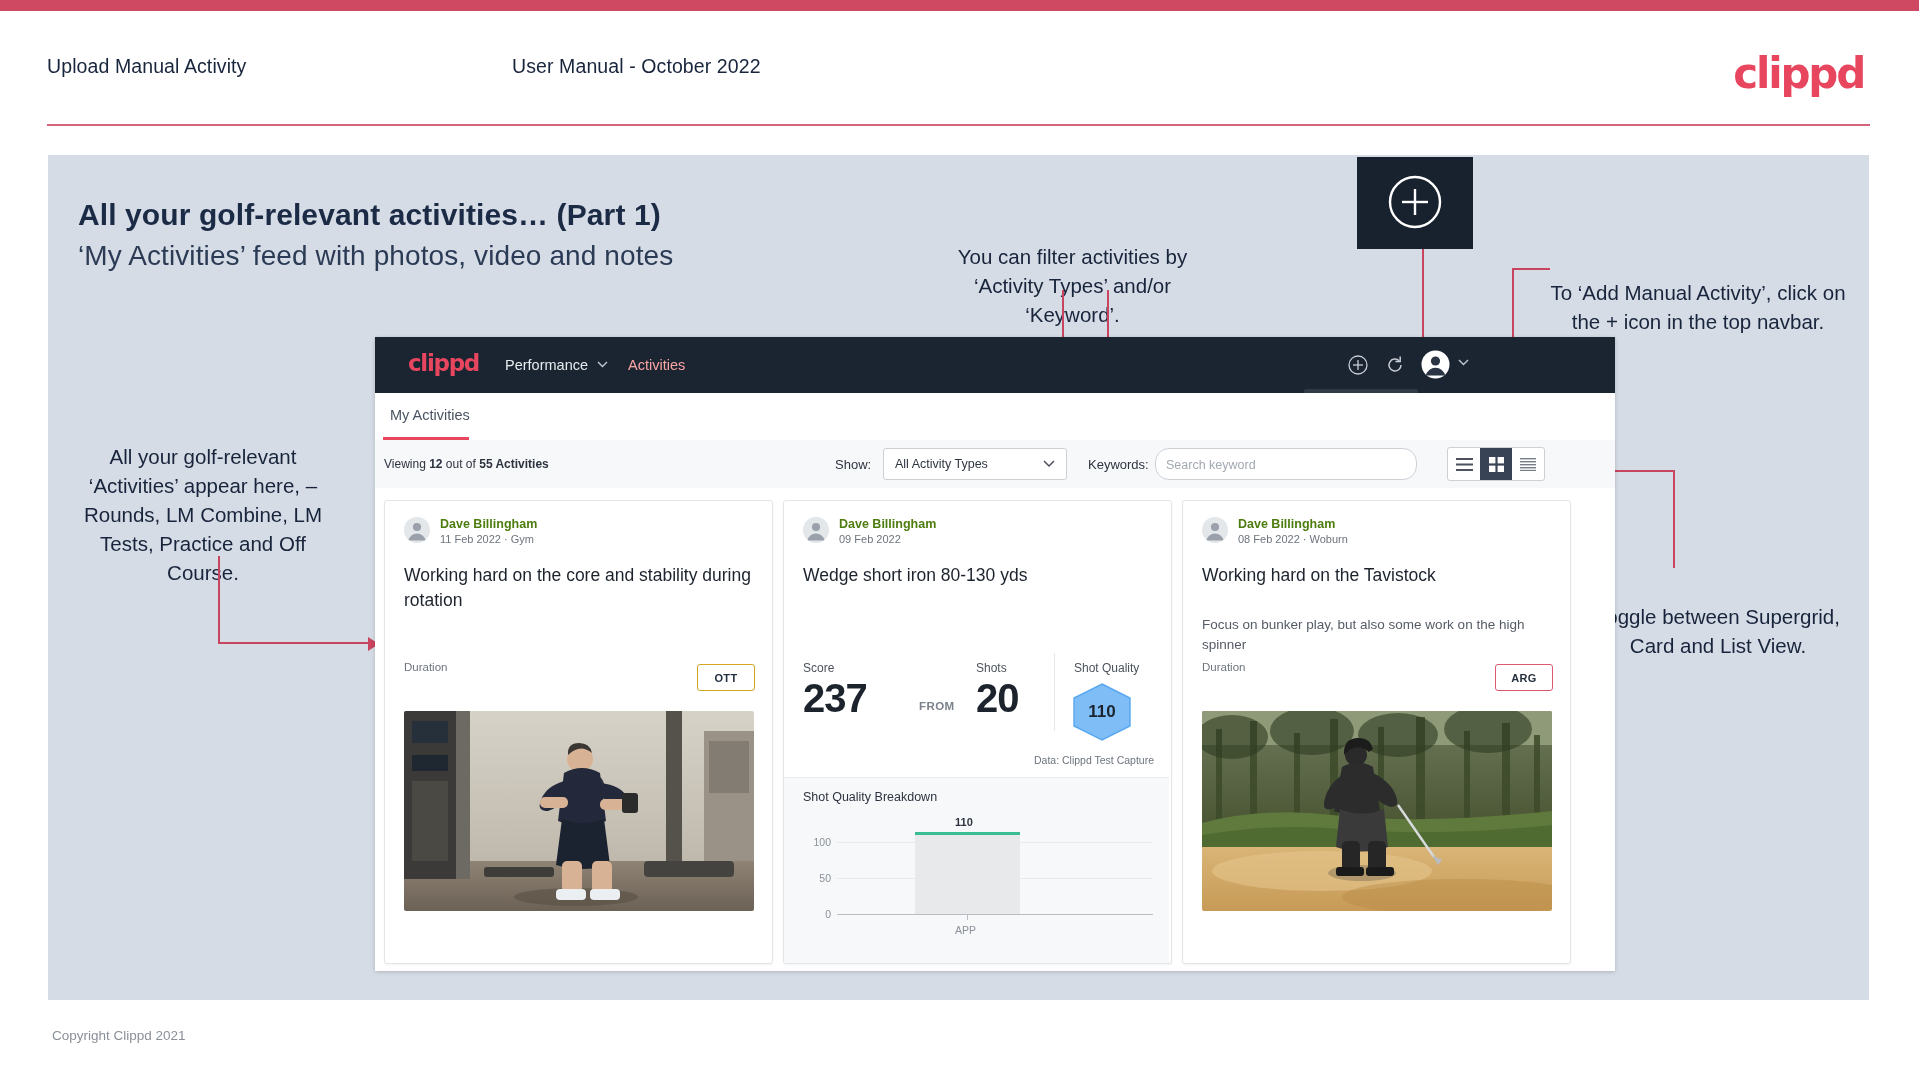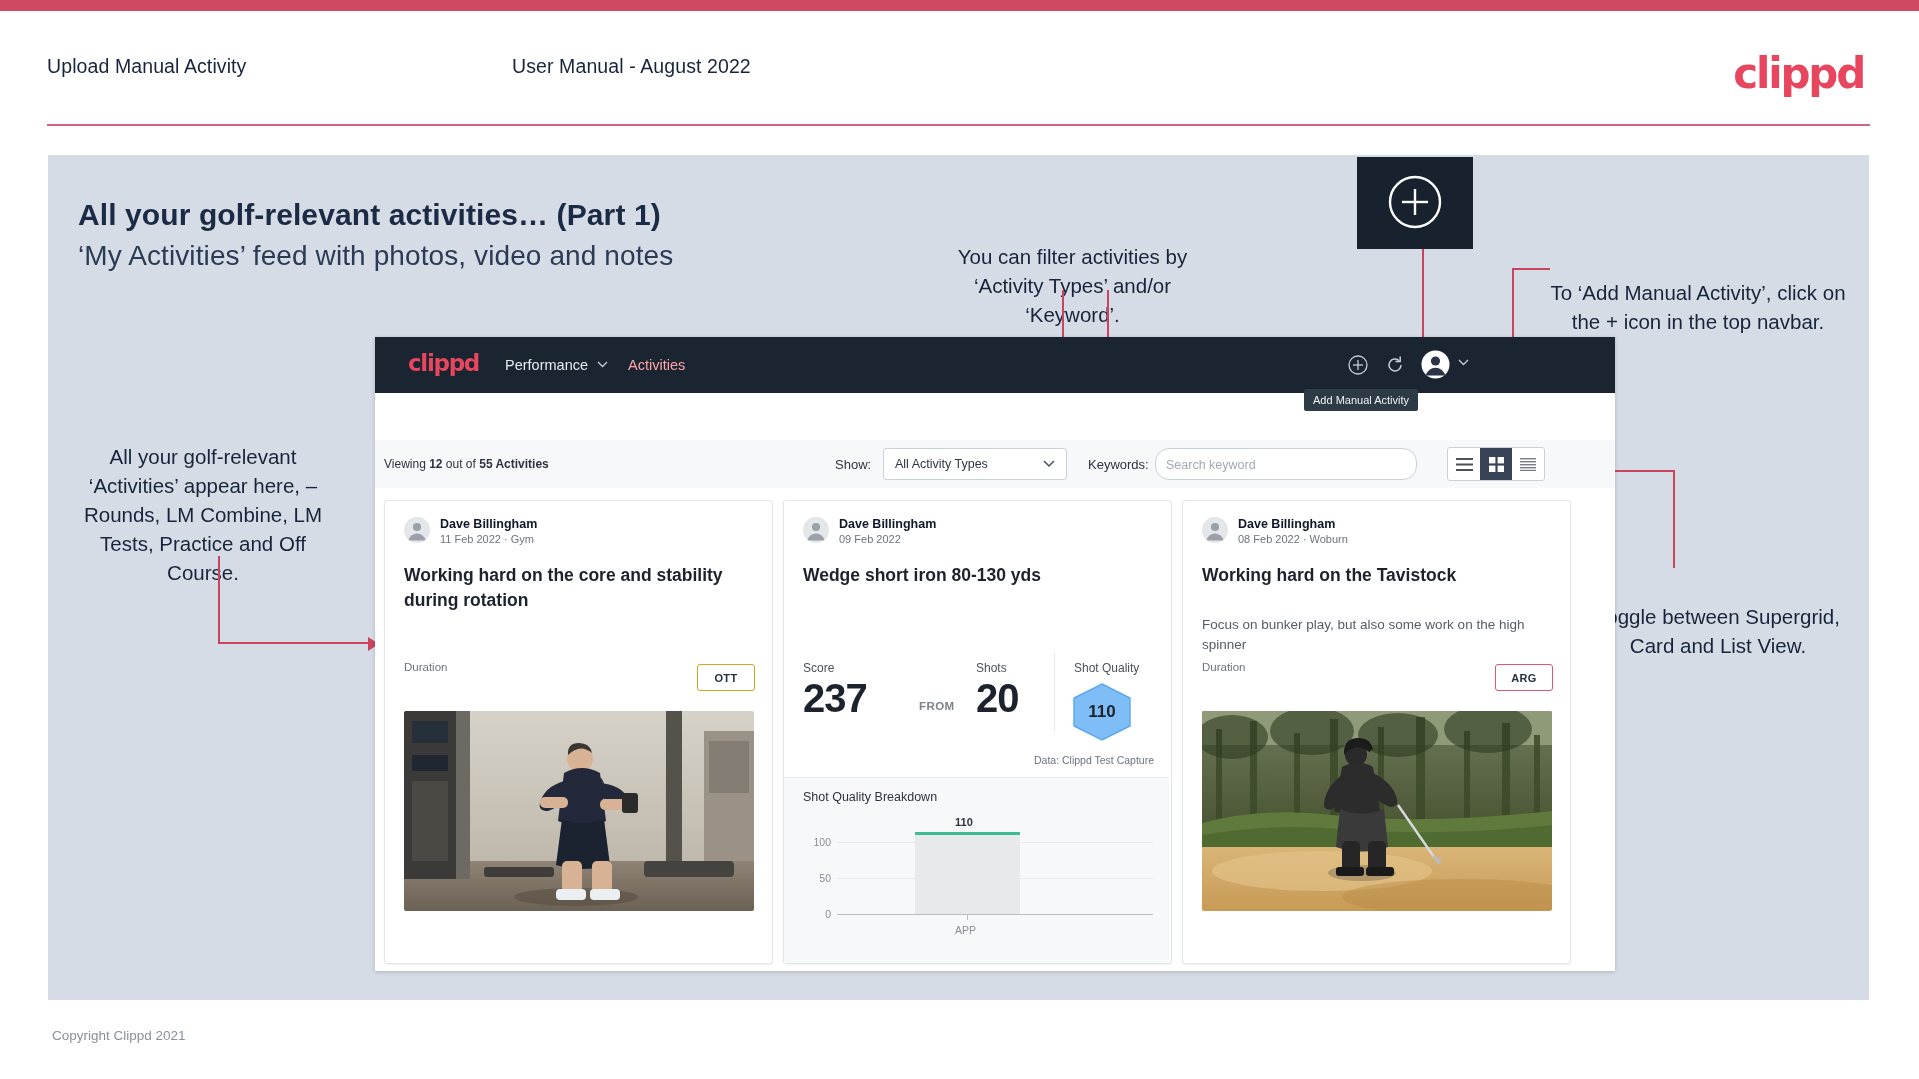"User Manual - August 2022" div.hdr-mid { text: August -> October }
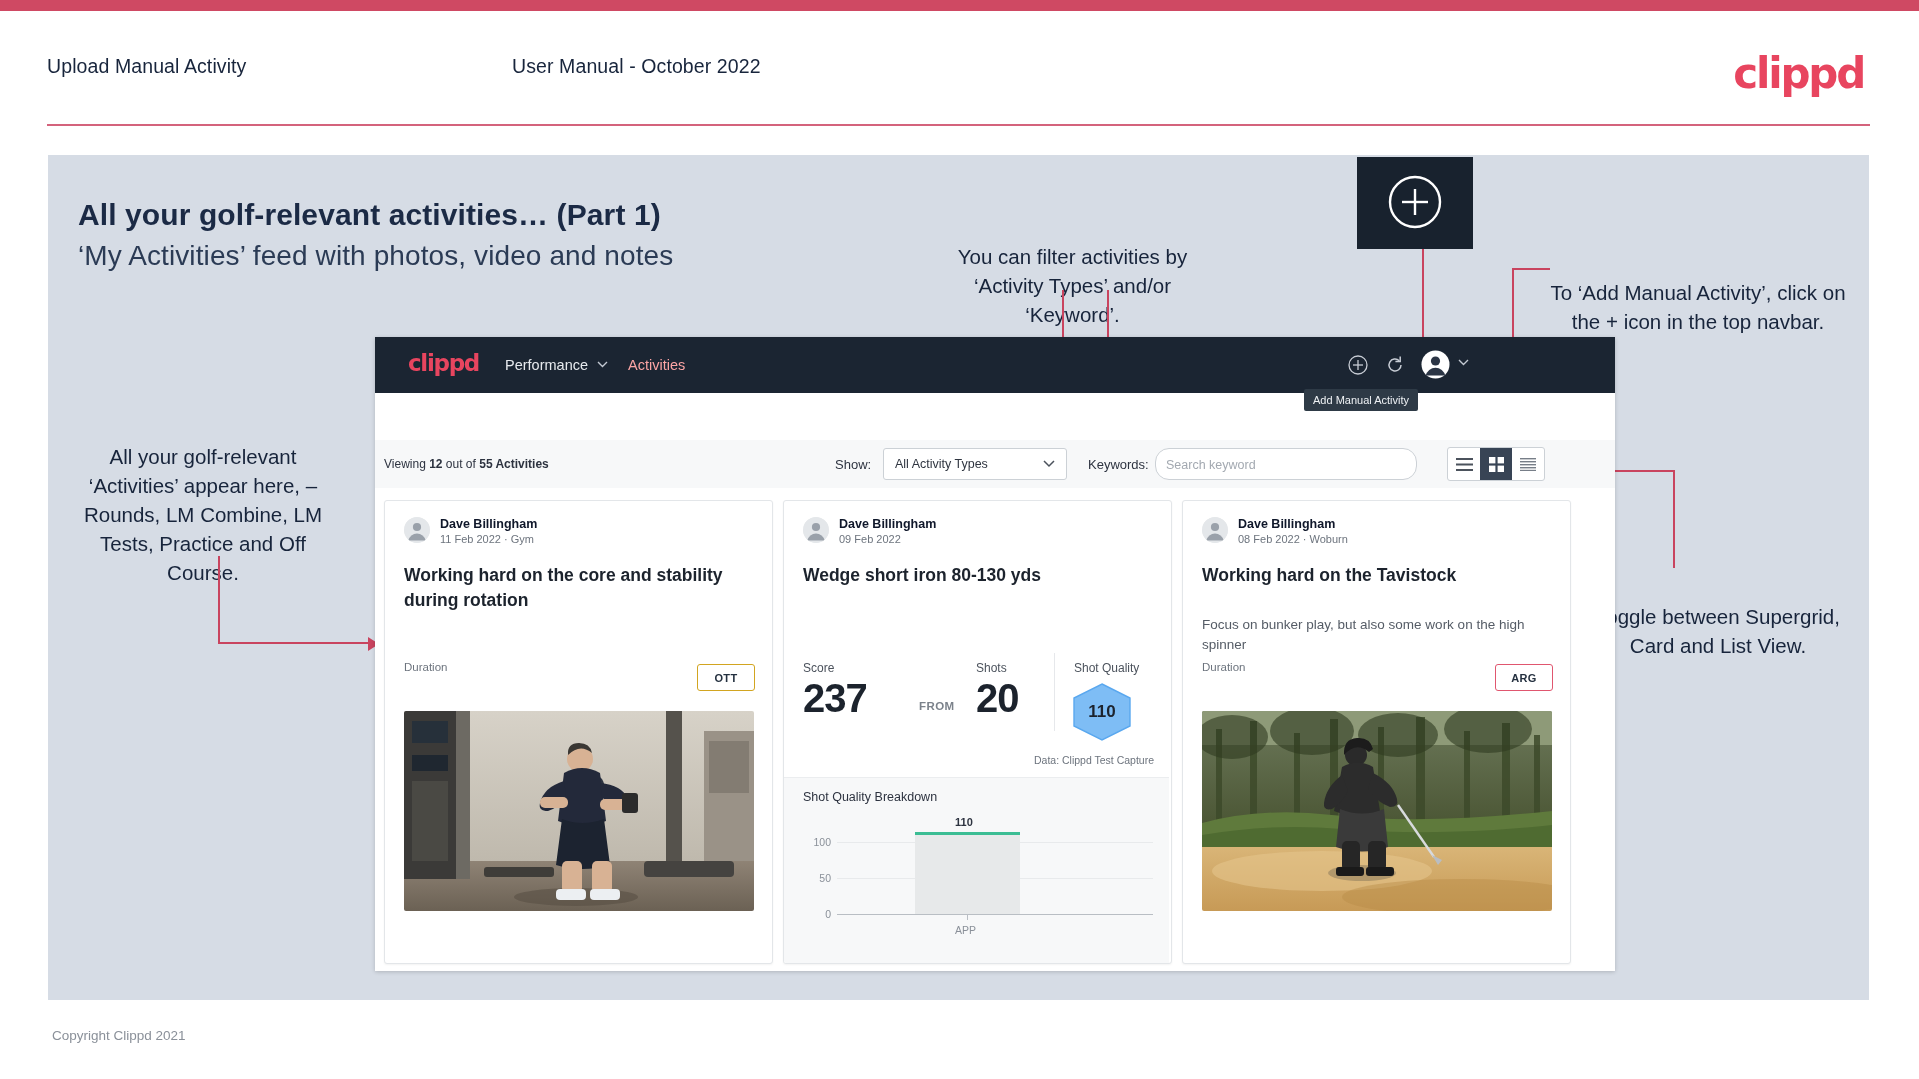"My Activities" div.subnav { html: none -> <div> <div>My Activities</div> <div></div> </div> }
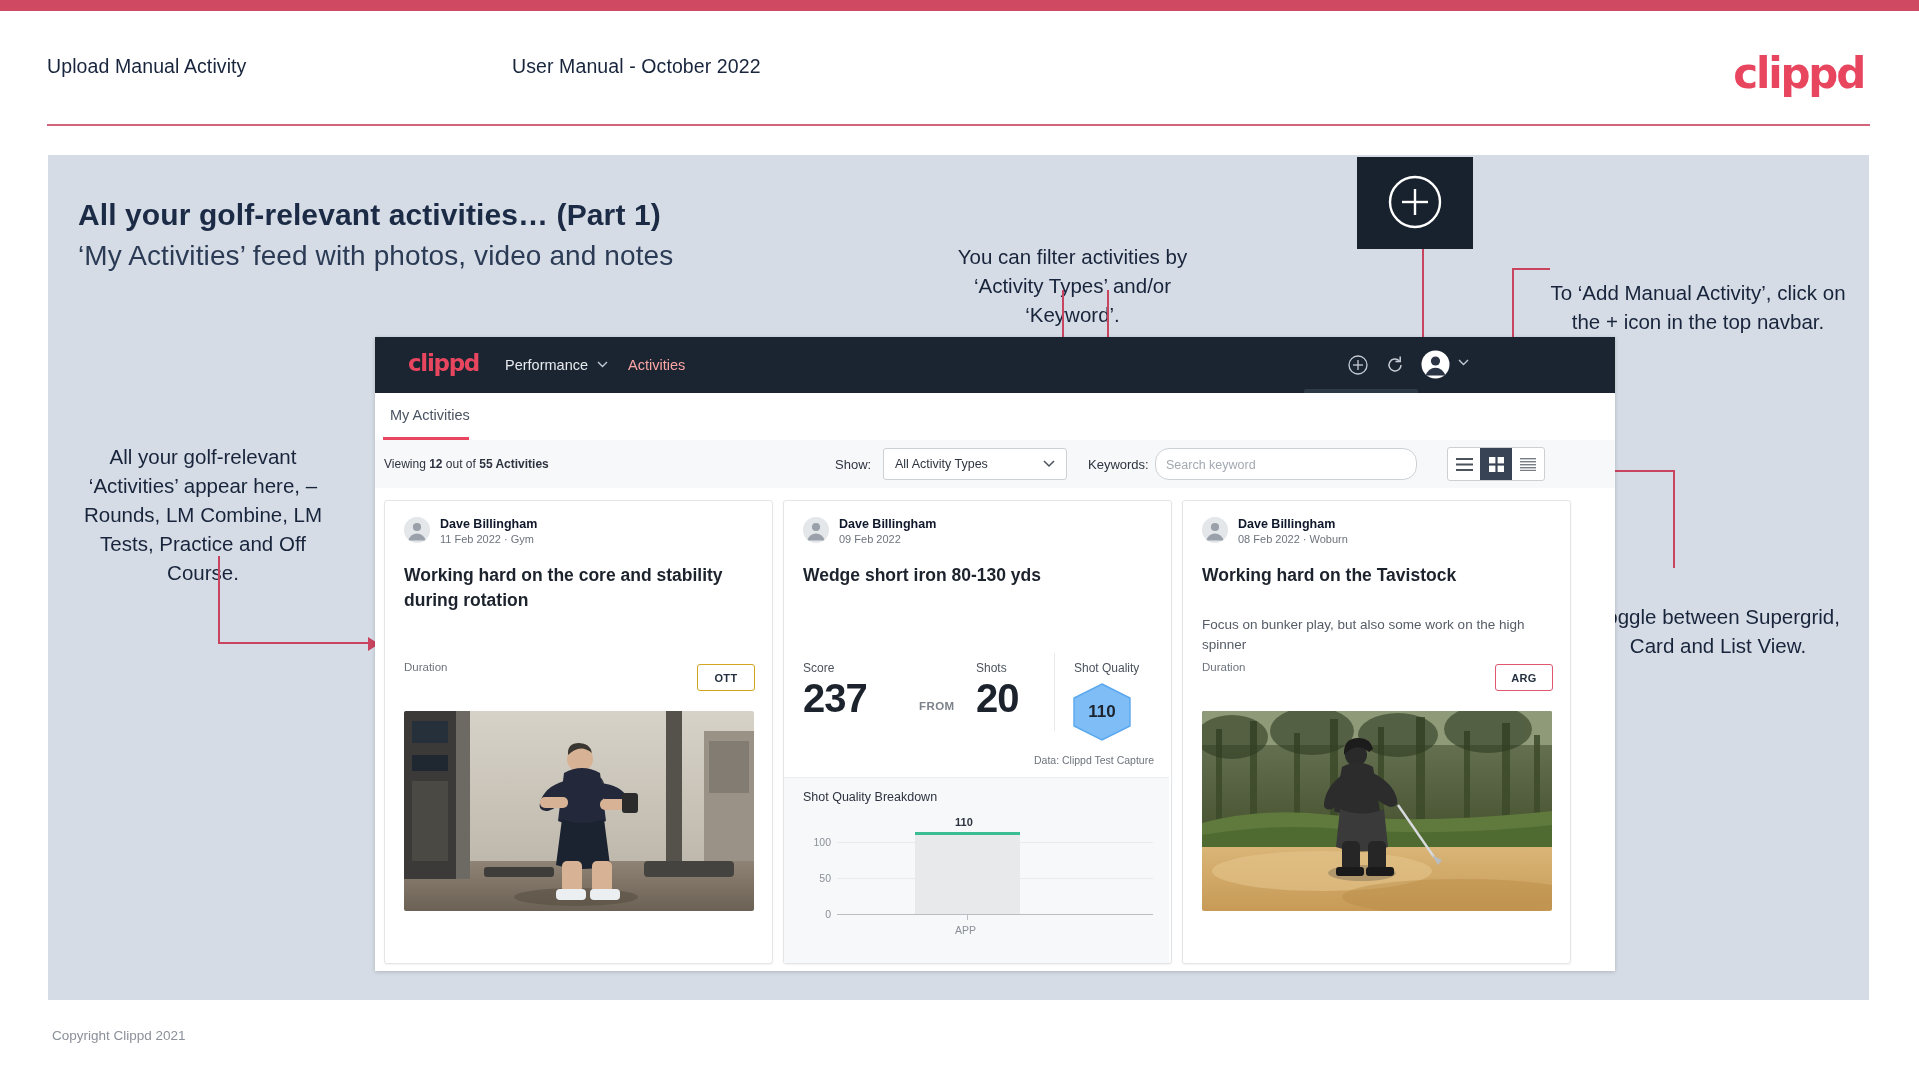"Dave Billingham" .c-name { color: #0f172a -> #4d7c0f }
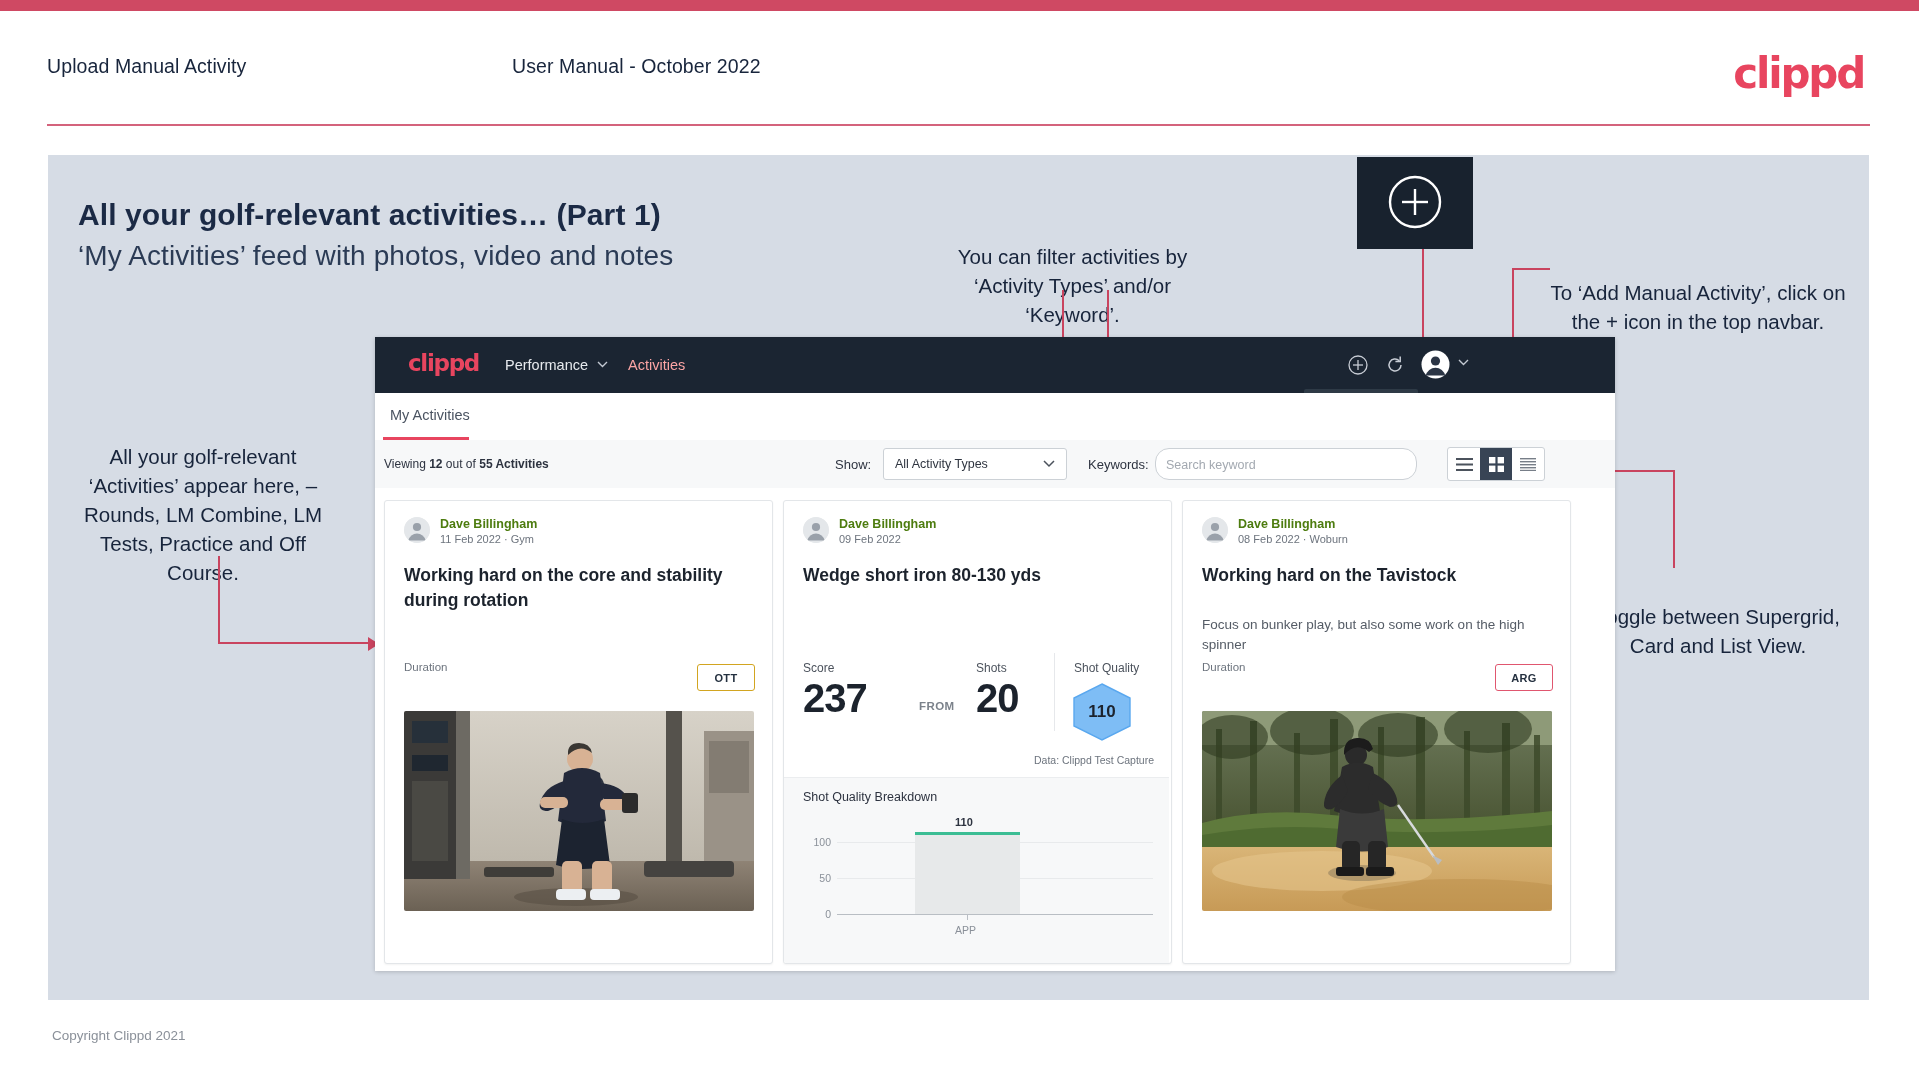"Working hard on the core" .c-title { font-weight: 700 -> 400 }
